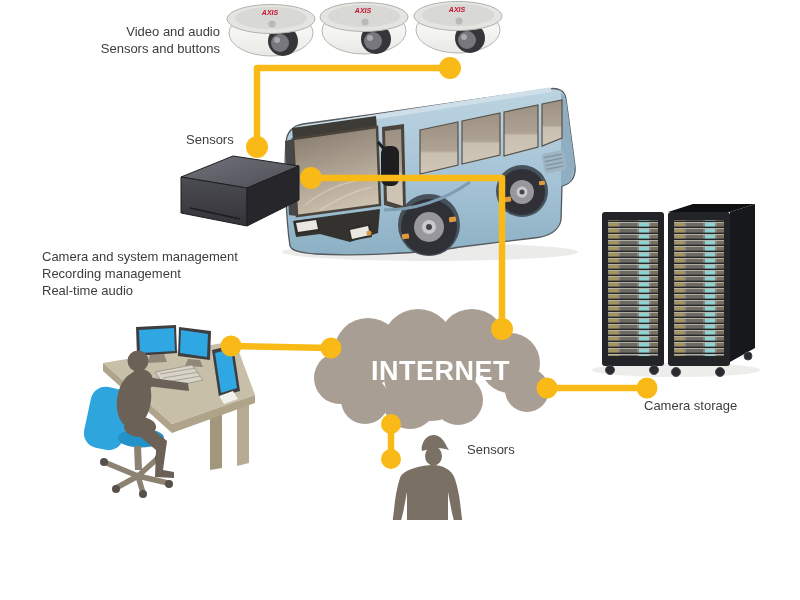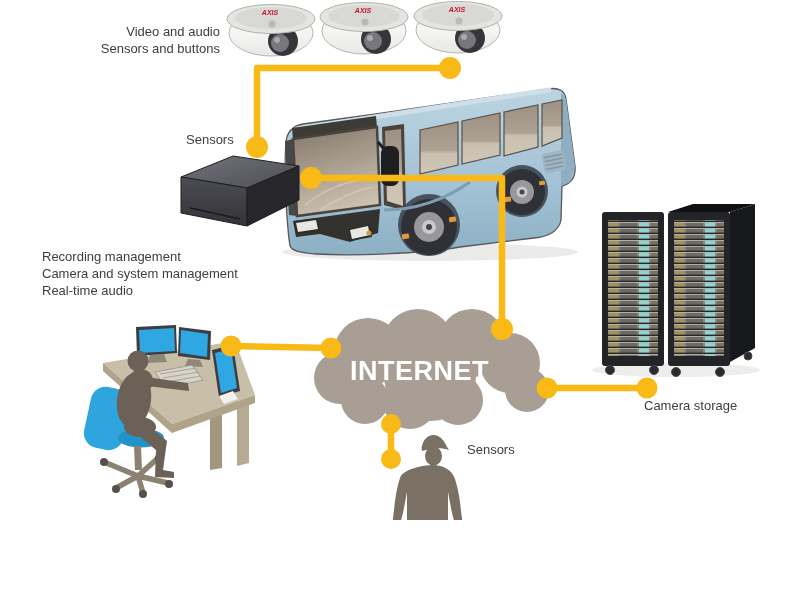"Recording management" div { order: before "Camera and system management" -> after "Camera and system management" }
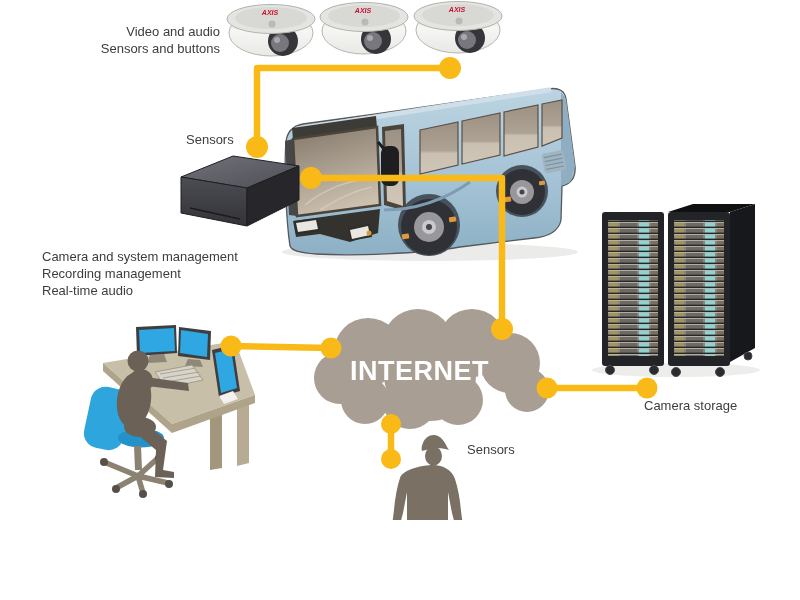"INTERNET" .internet-lbl { text-align: left -> right }
